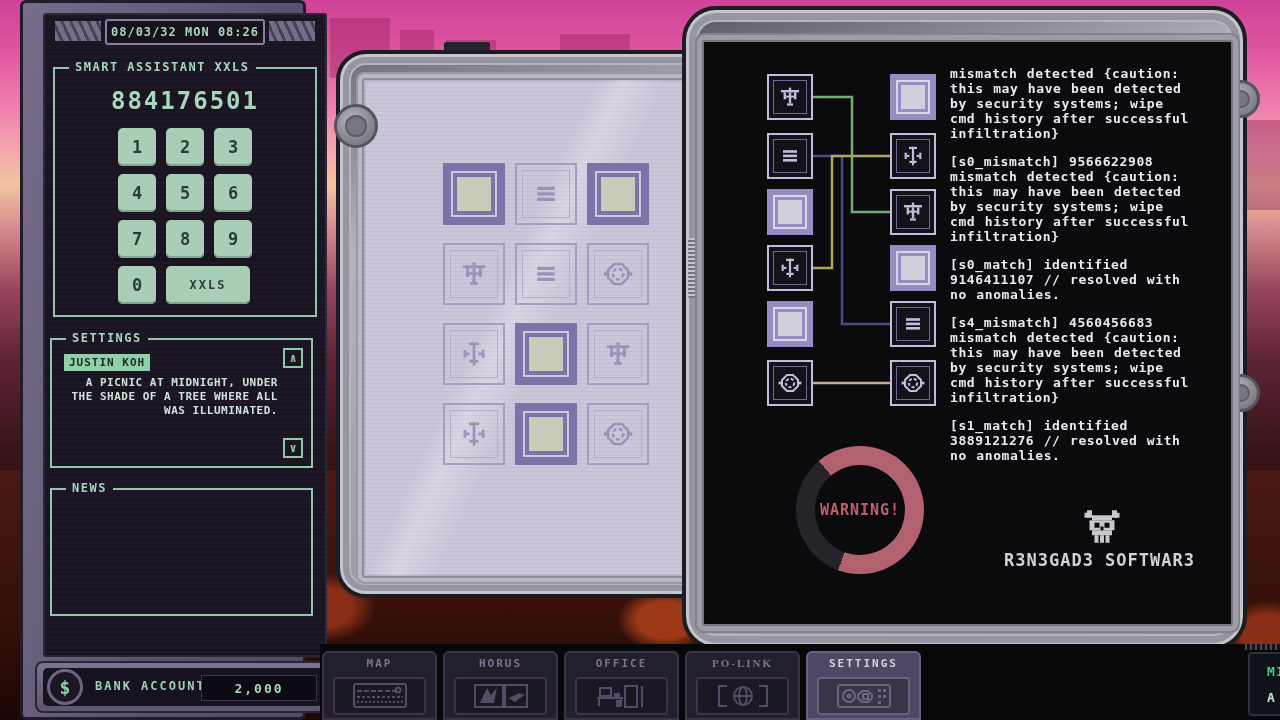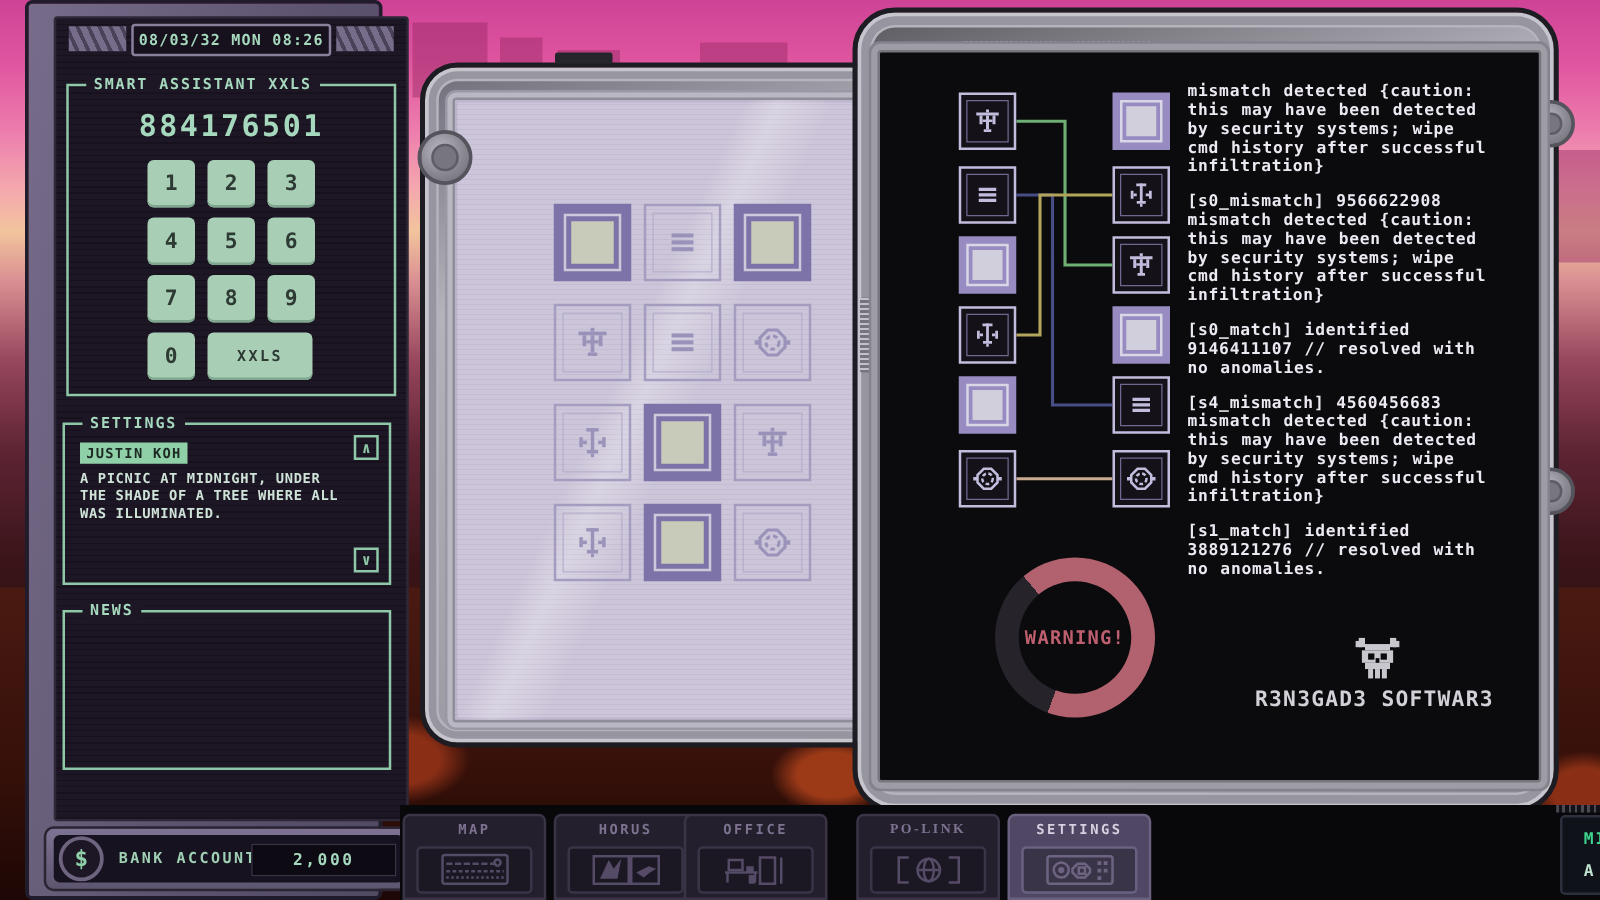"A PICNIC AT MIDNIGHT, UNDER" #msg-body { text-align: none -> right }
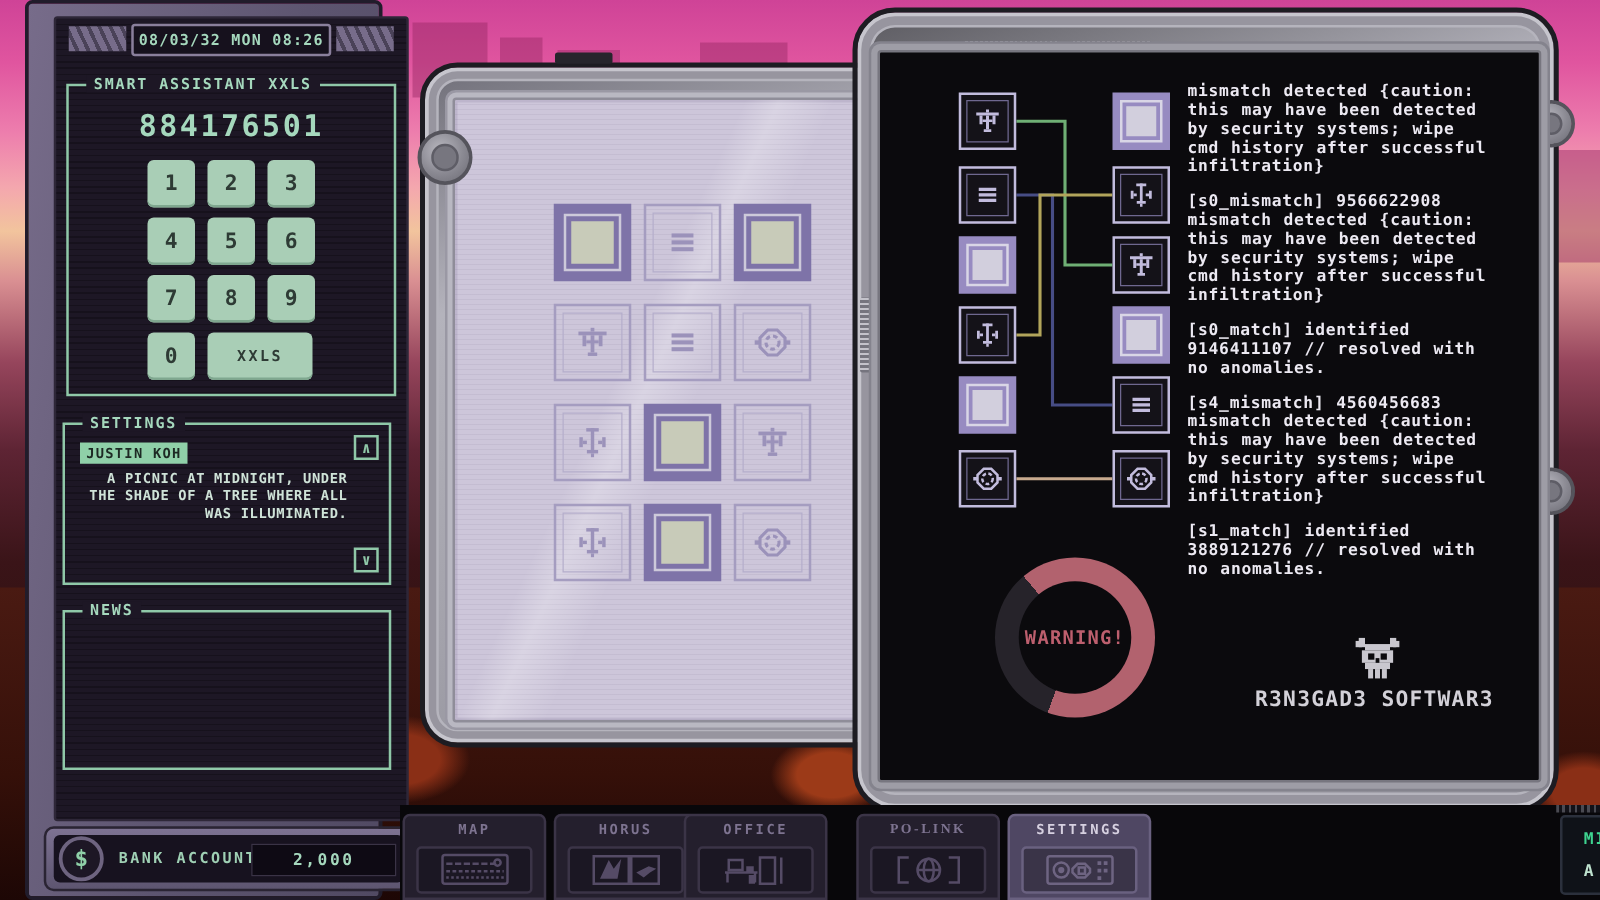"OFFICE" div.tab { left: 227px -> 244px }
